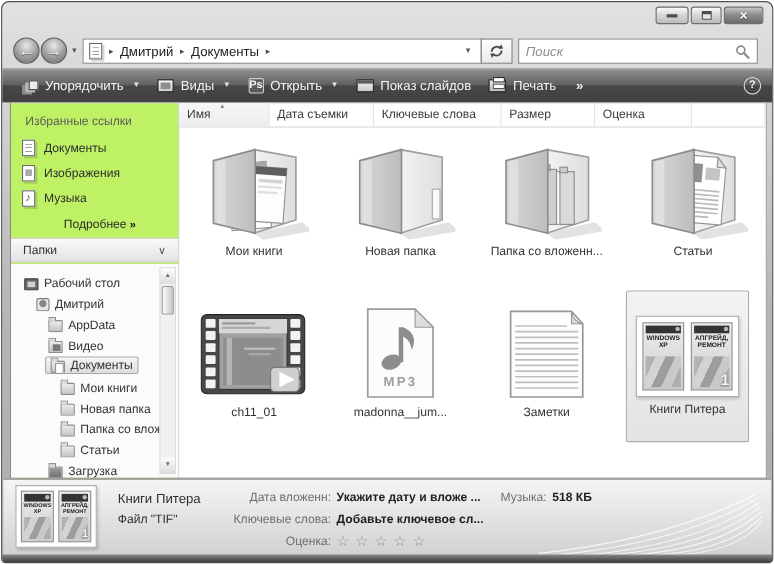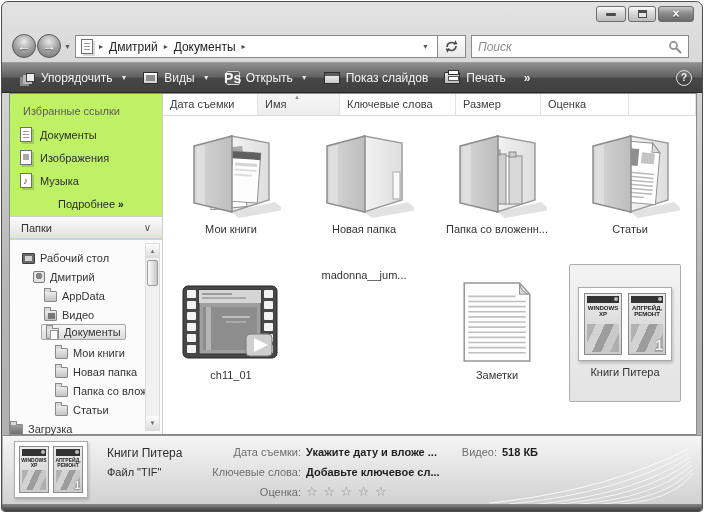"Ps" .ic-ps { font-size: 14px -> 10px }
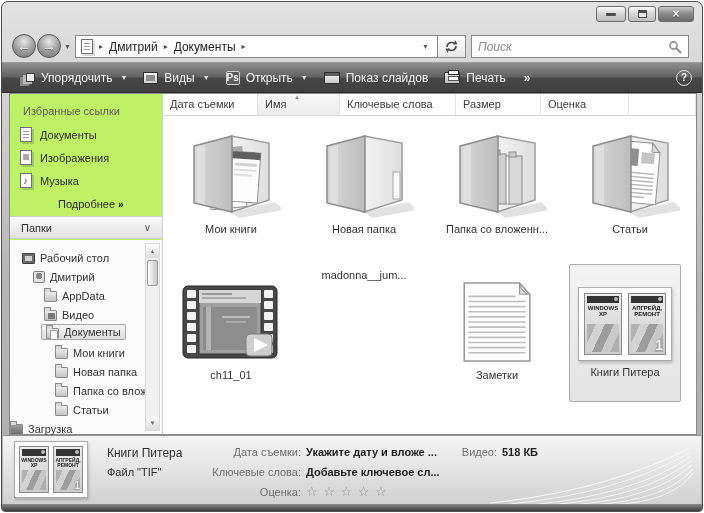"Дата съемки" div.col { order: before "Имя" -> after "Имя" }
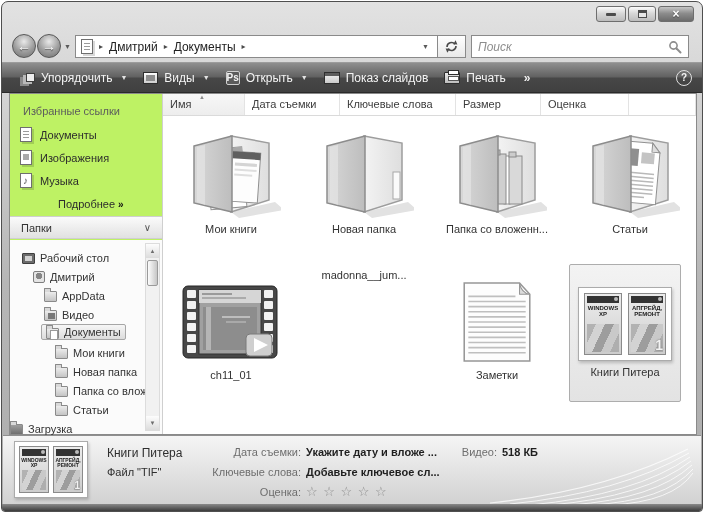"MP3" div.icw { html: none -> <div> <svg> <path></path> <path></path> <ellipse></ellipse> <rect></rect> <path></path> </svg> <div>MP3</div> </div> }
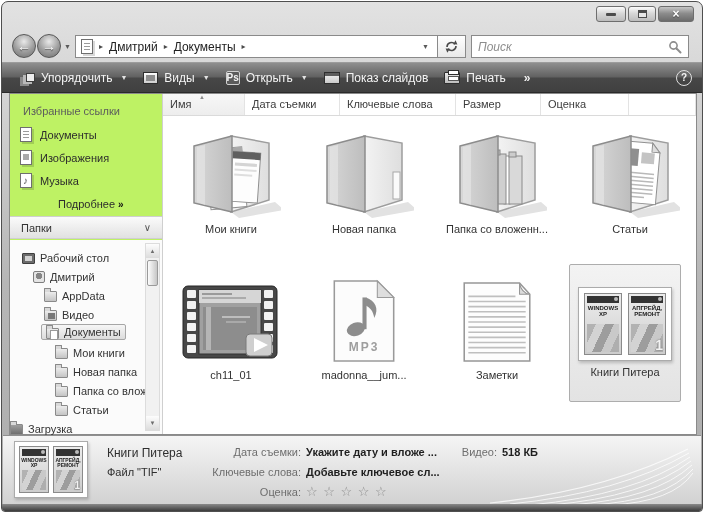"Загрузка" div.tree-item { padding-left: none -> 34px }
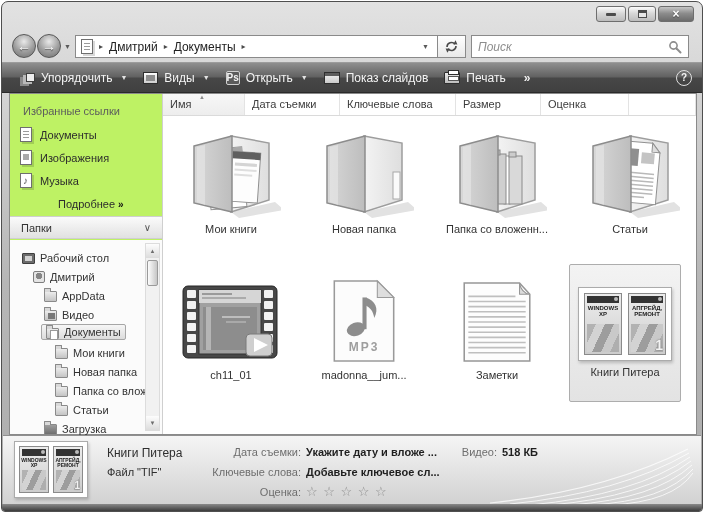"Дата съемки:" span.d-lab { text: съемки -> вложенн }
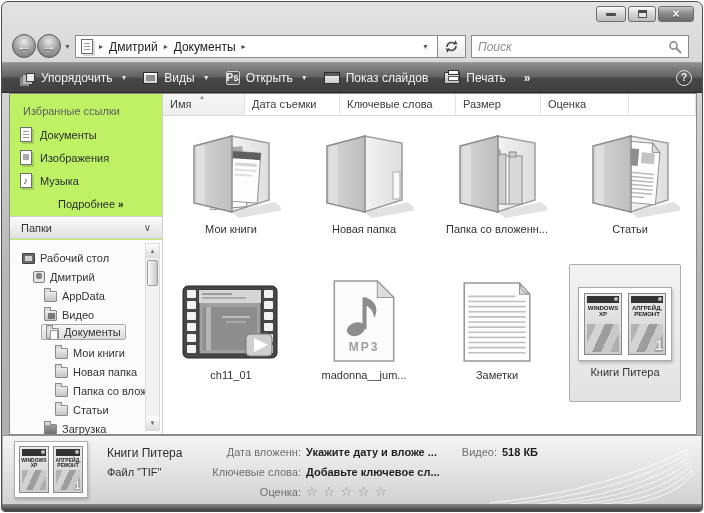"Видео:" span.d-lab { text: Видео -> Музыка }
